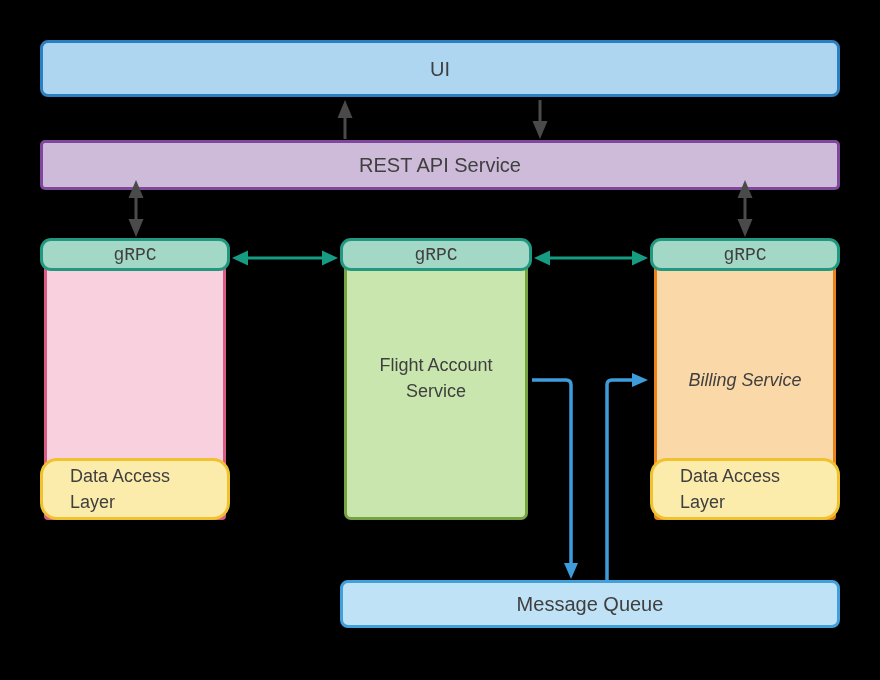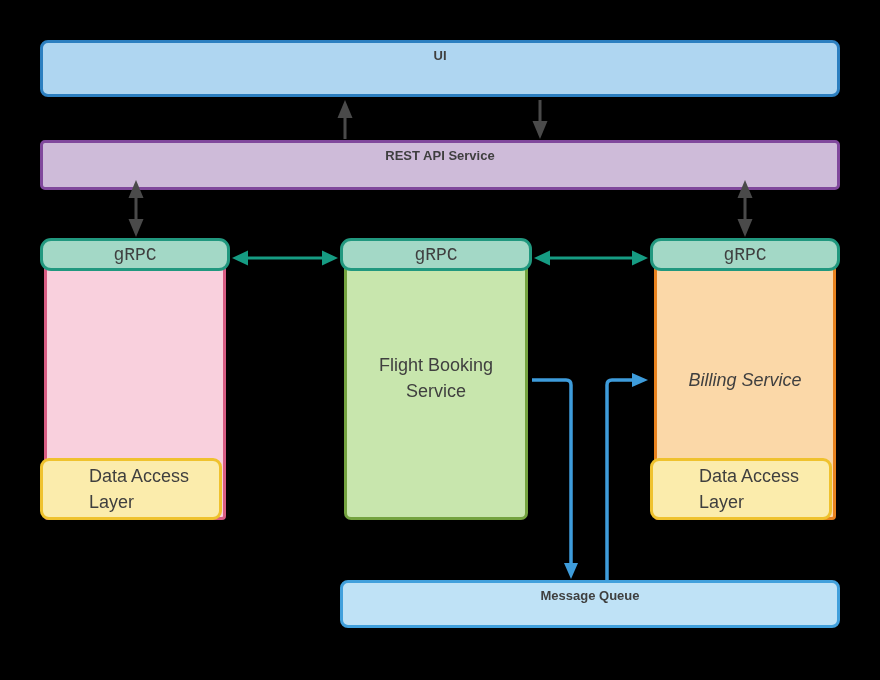"UI" .node { align-items: flex-start -> center; font-size: 13px -> 20px; font-weight: bold -> none }
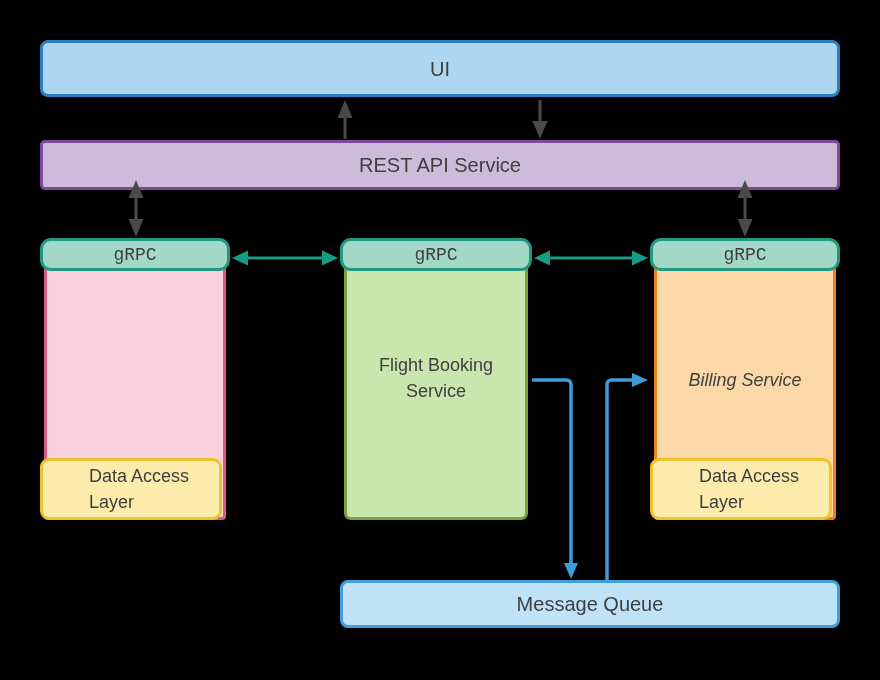"Flight Booking Service" span { text: Booking -> Account }
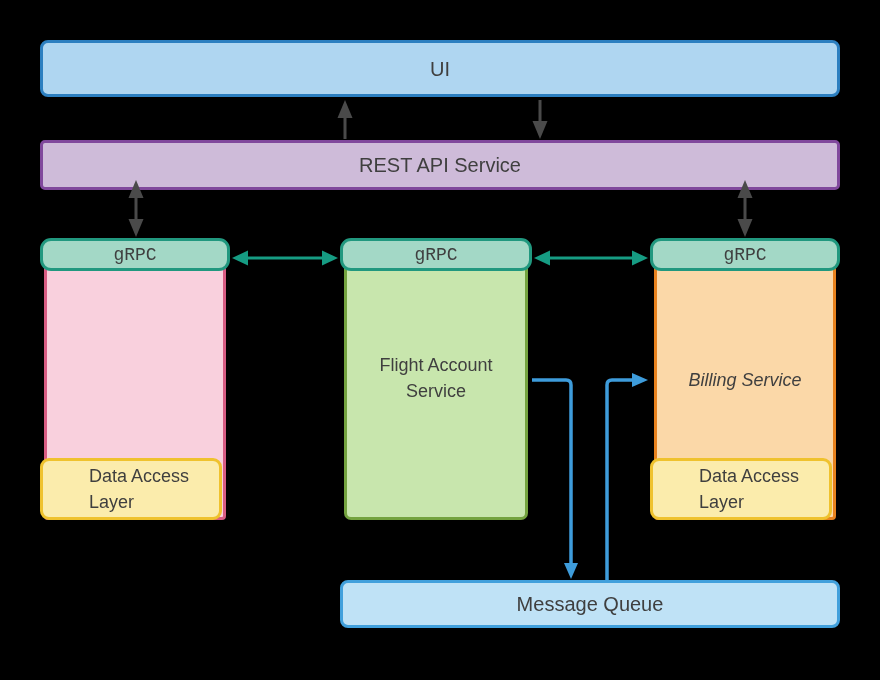"Data Access Layer" .dal-box { border-radius: 9px -> 17px; justify-content: flex-end -> center; right: 8px -> 0 }
